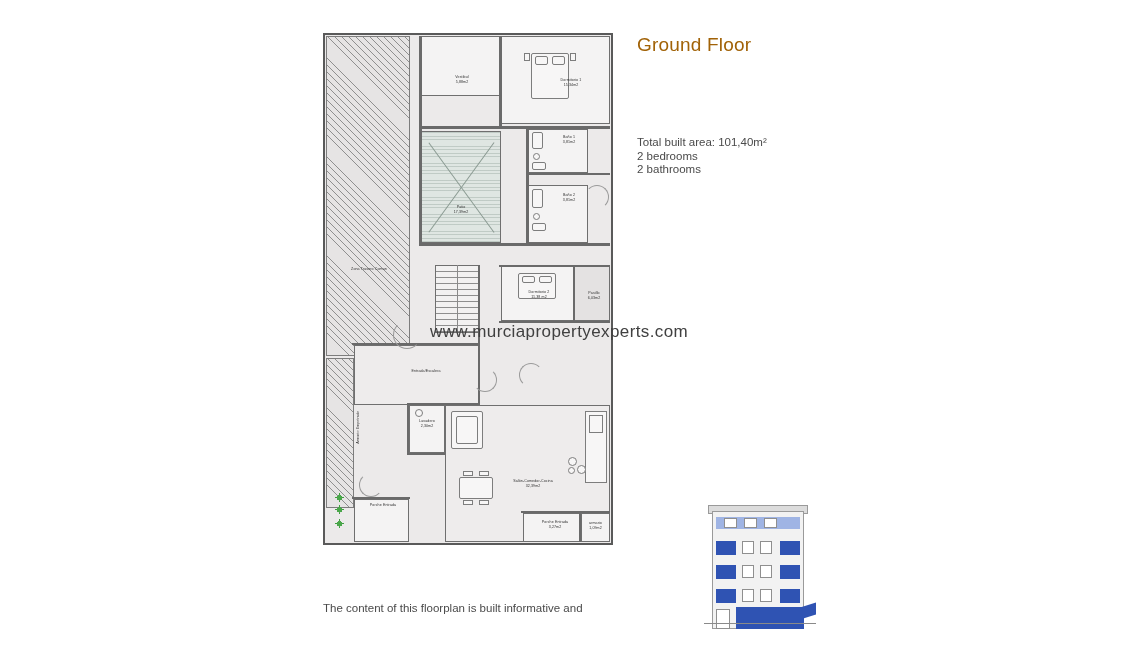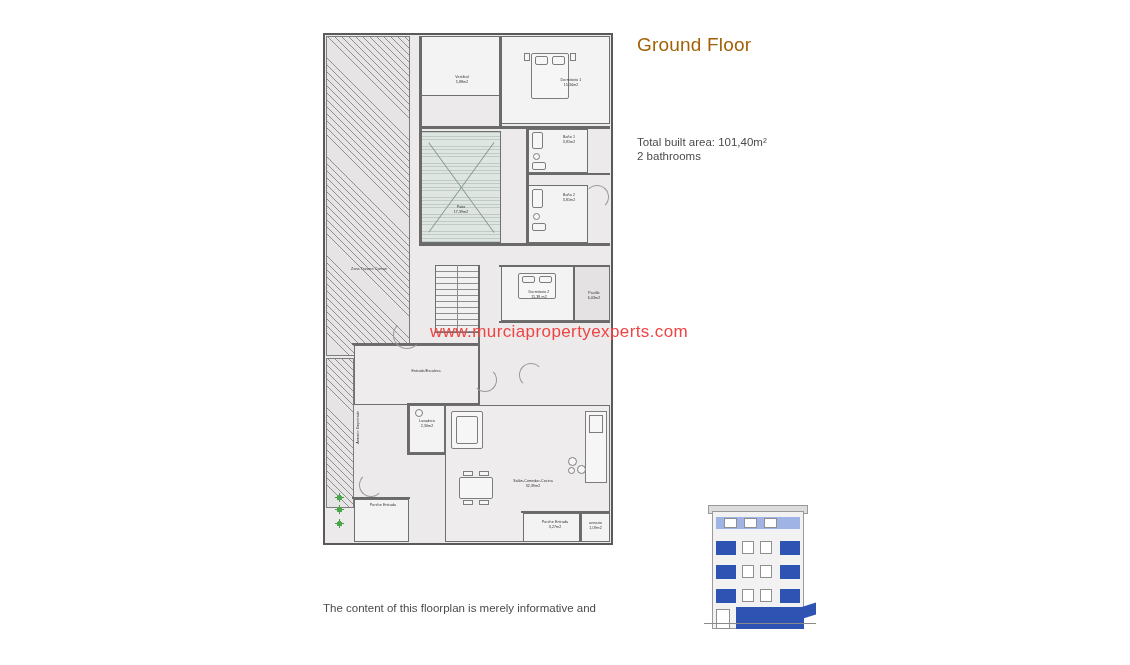"2 bedrooms" div.line { html: none -> <div>2 bedrooms</div> }
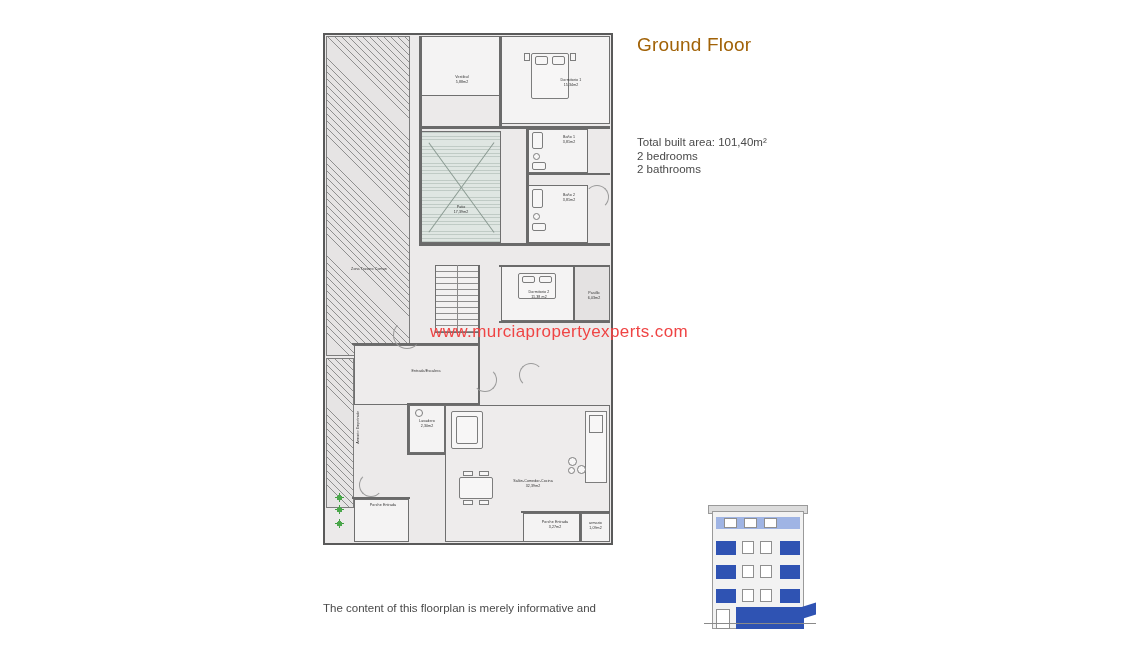"www.murciapropertyexperts.com" #watermark { color: #ef4444 -> #404040 }
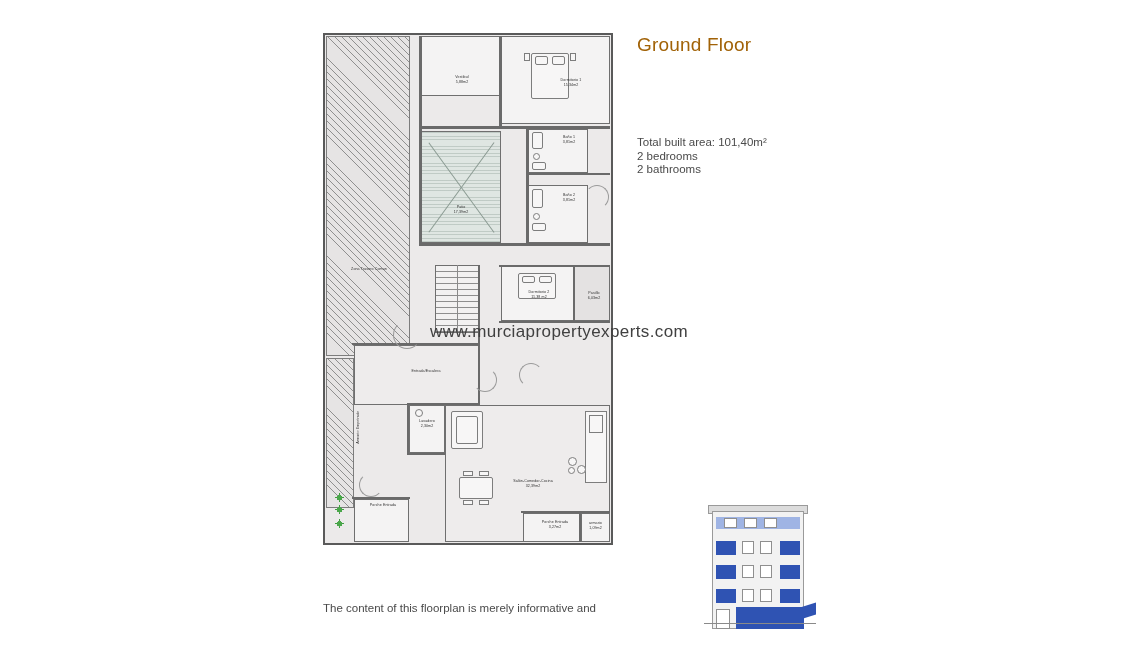"The content of this floorplan" div.line { text: merely -> built }
